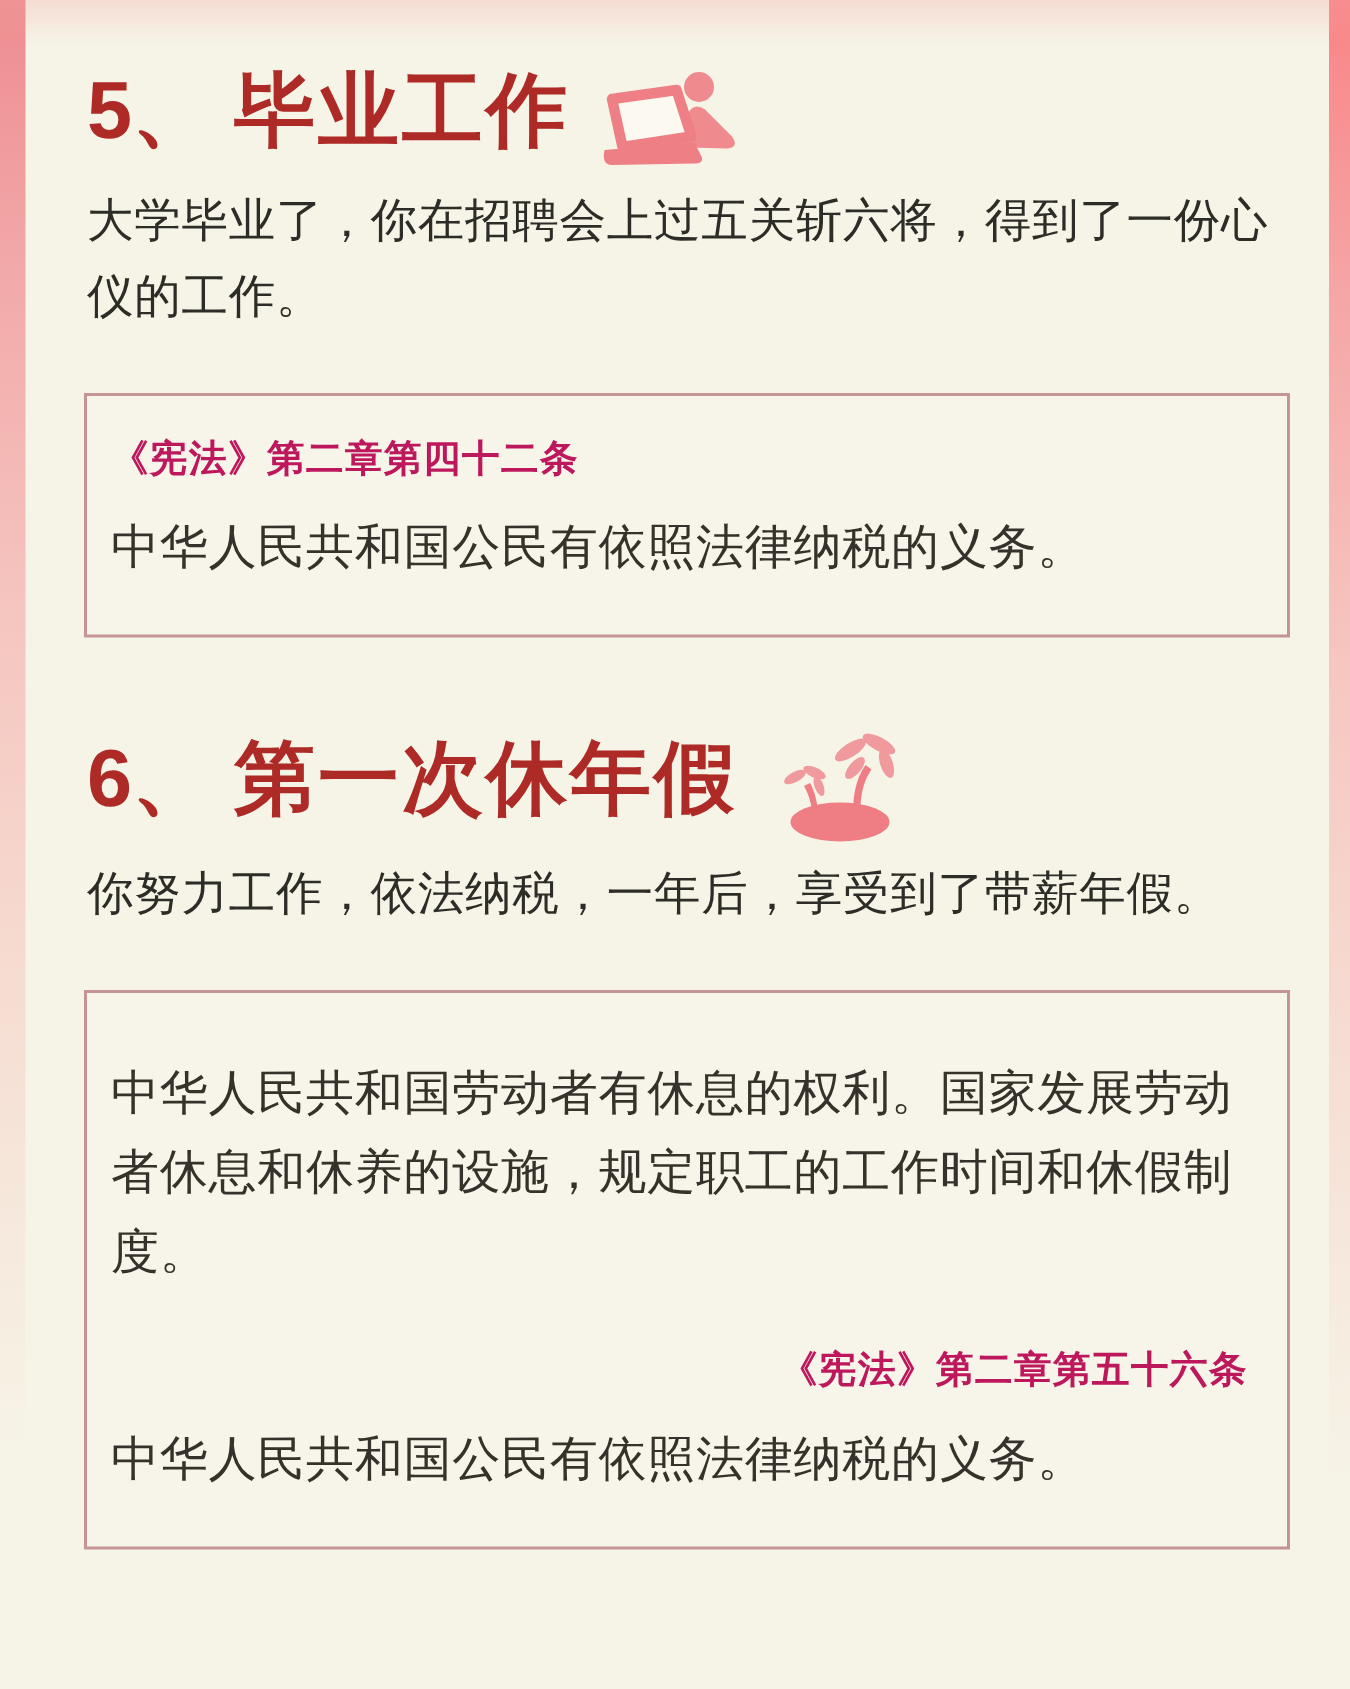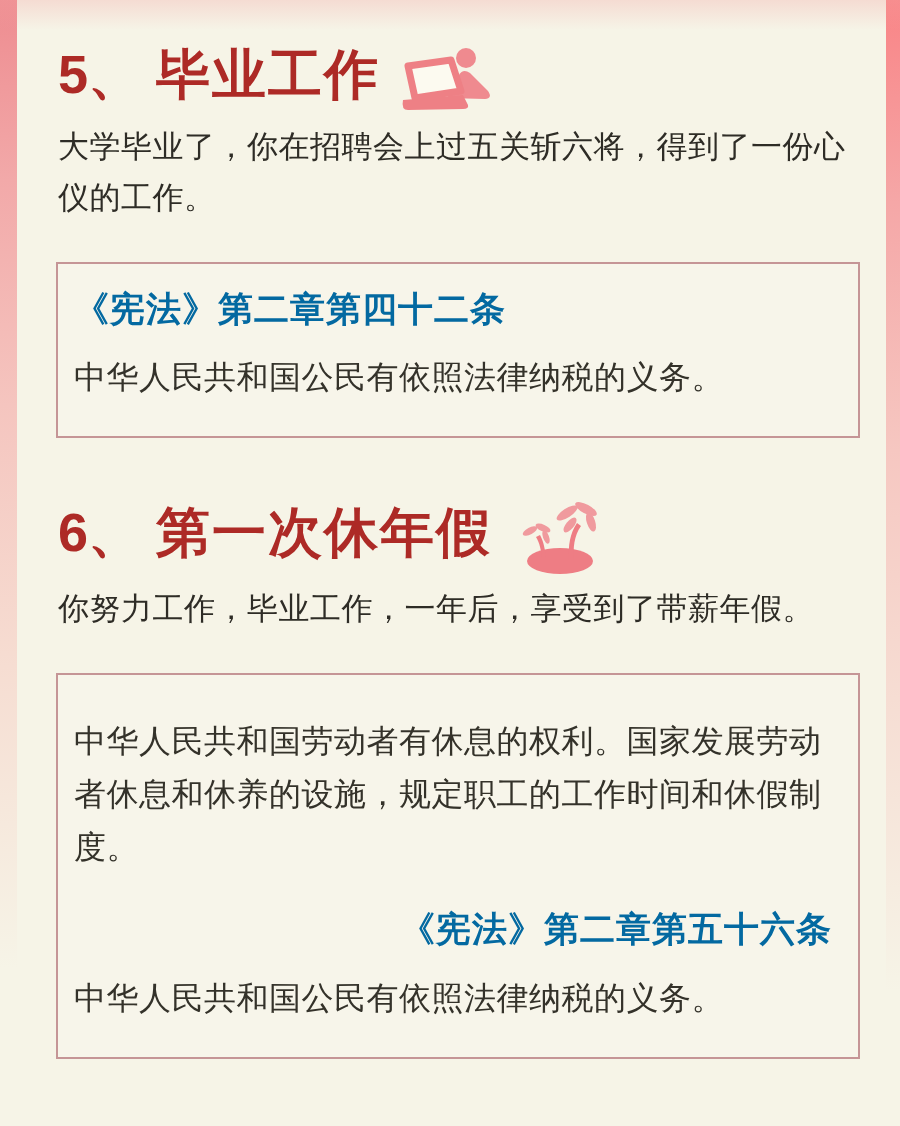"《宪法》第二章第四十二条" .law-heading { color: #0369a1 -> #be185d; font-family: Liberation Mono, monospace -> Liberation Sans, sans-serif; font-size: 35px -> 25px }
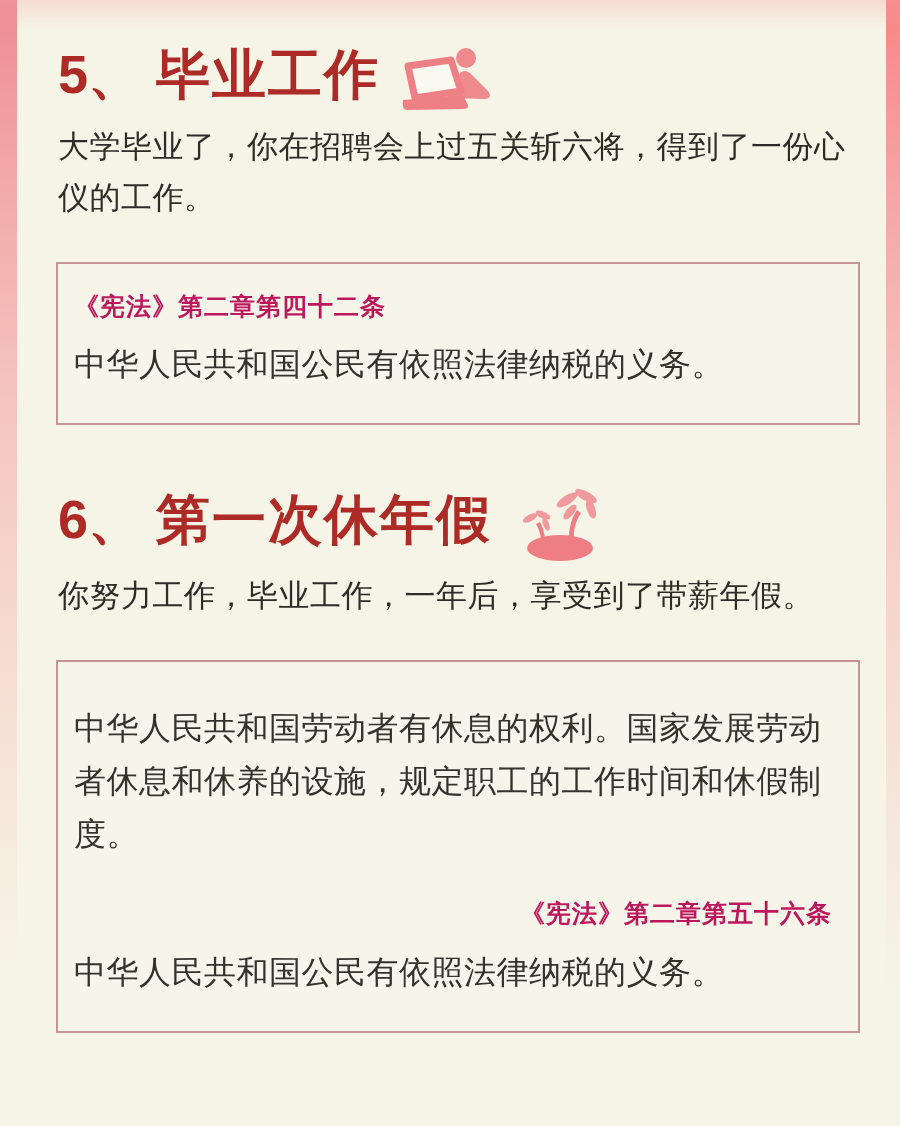"你努力工作，毕业工作，一年后，享受到了带薪年假。" p.lead { text: 毕业工作 -> 依法纳税 }
